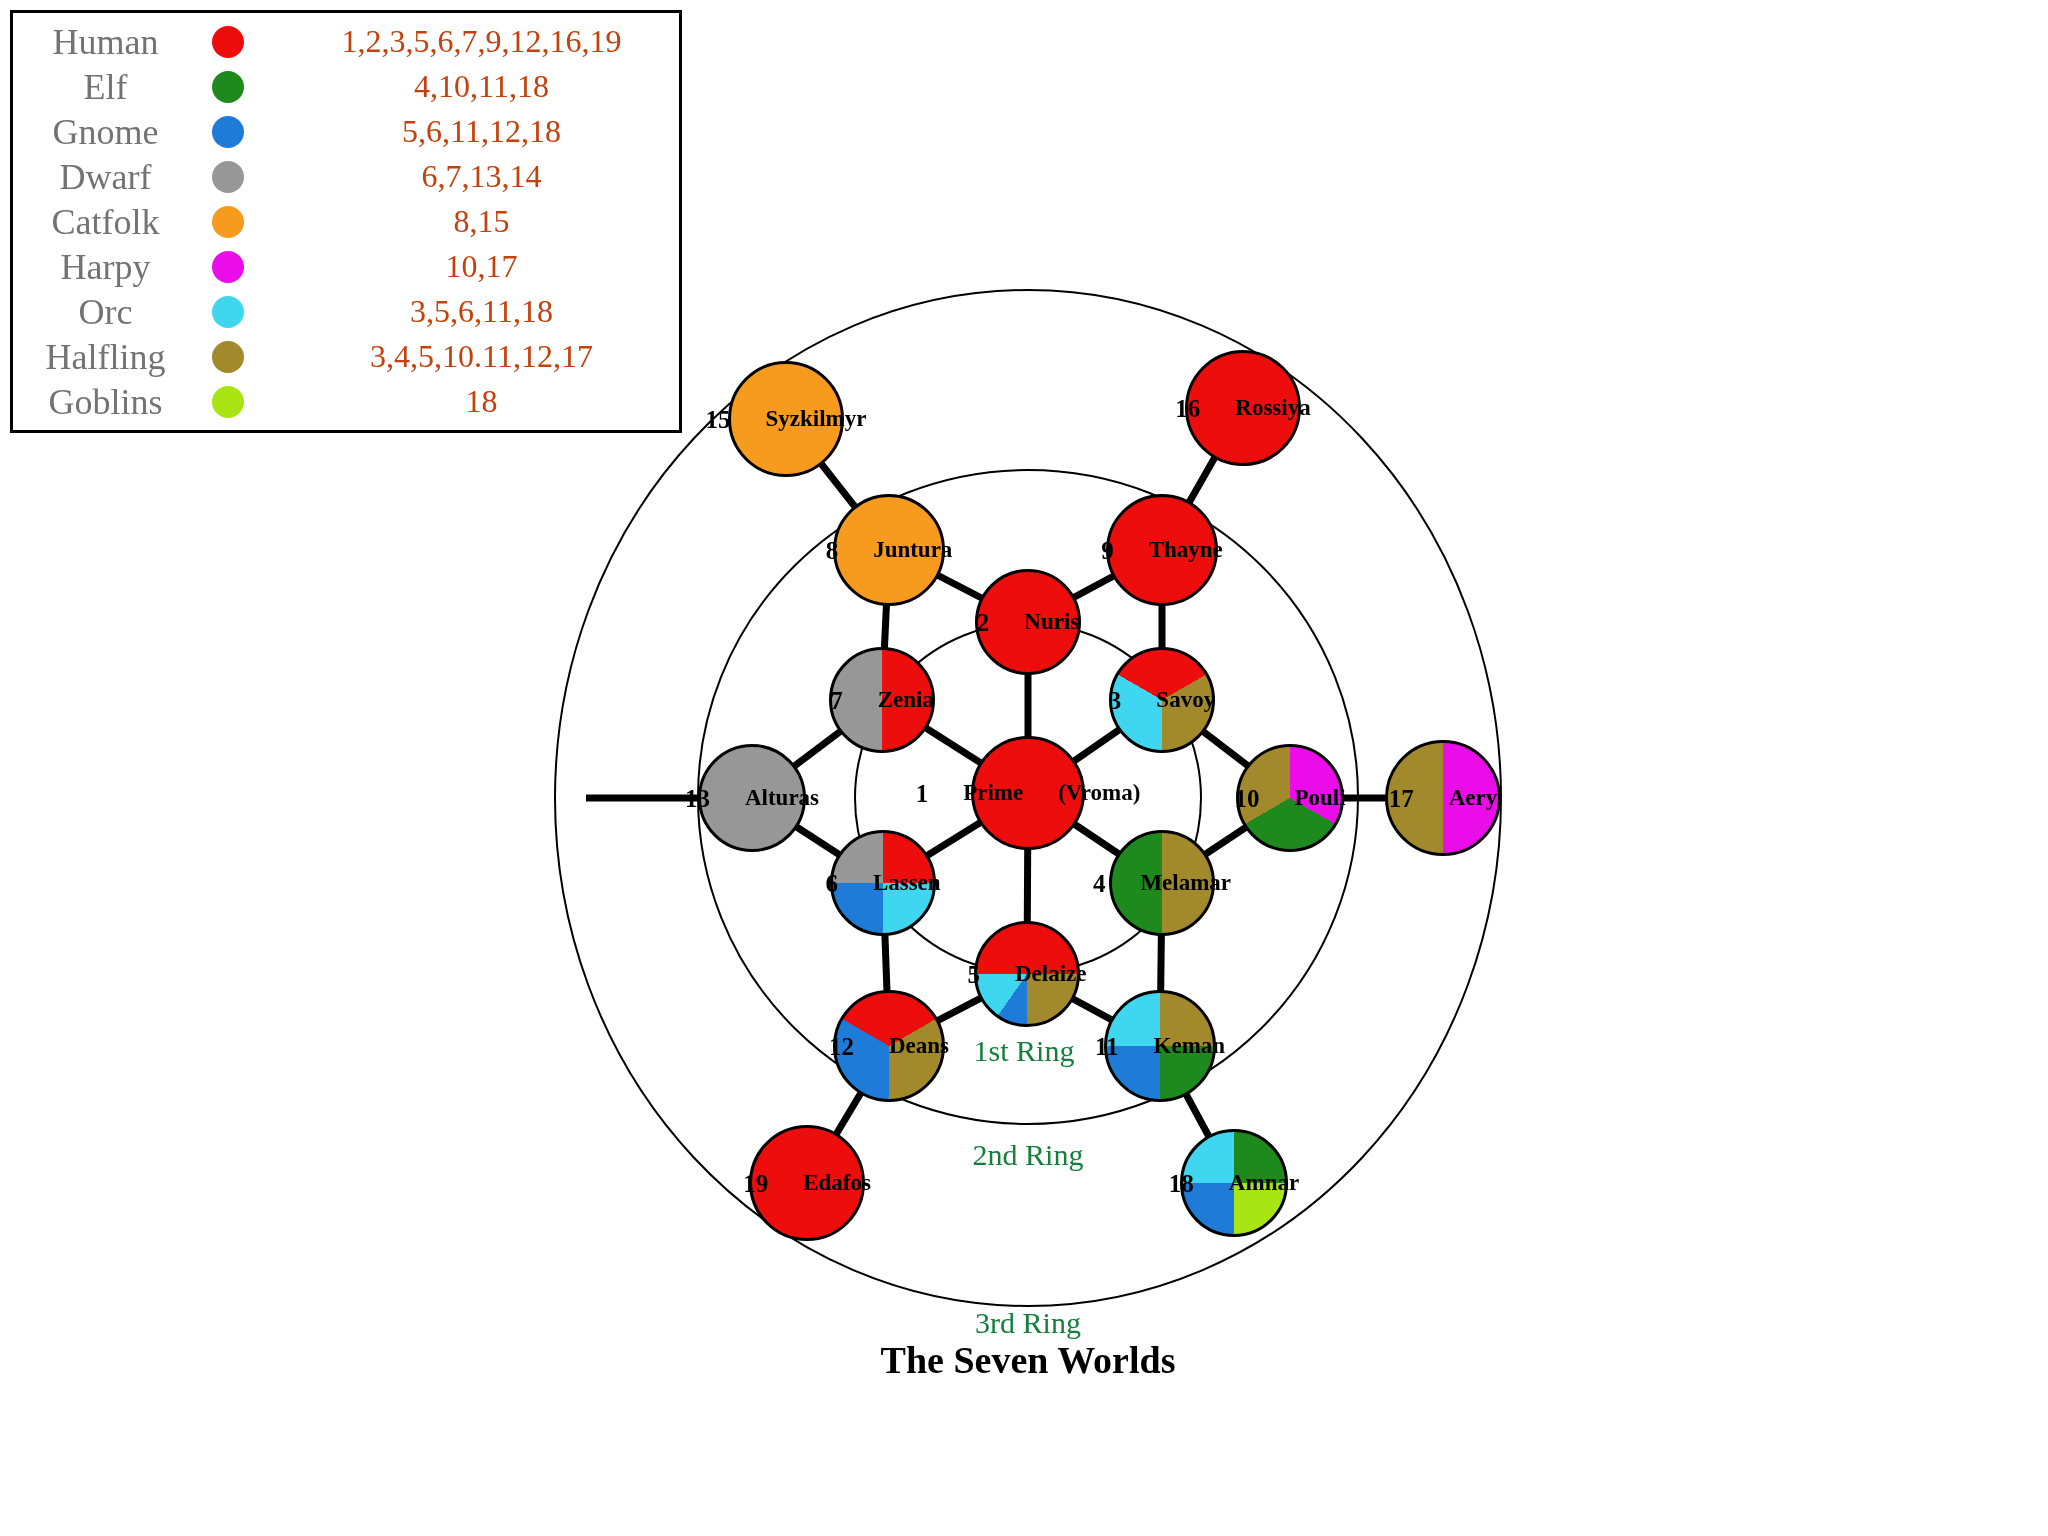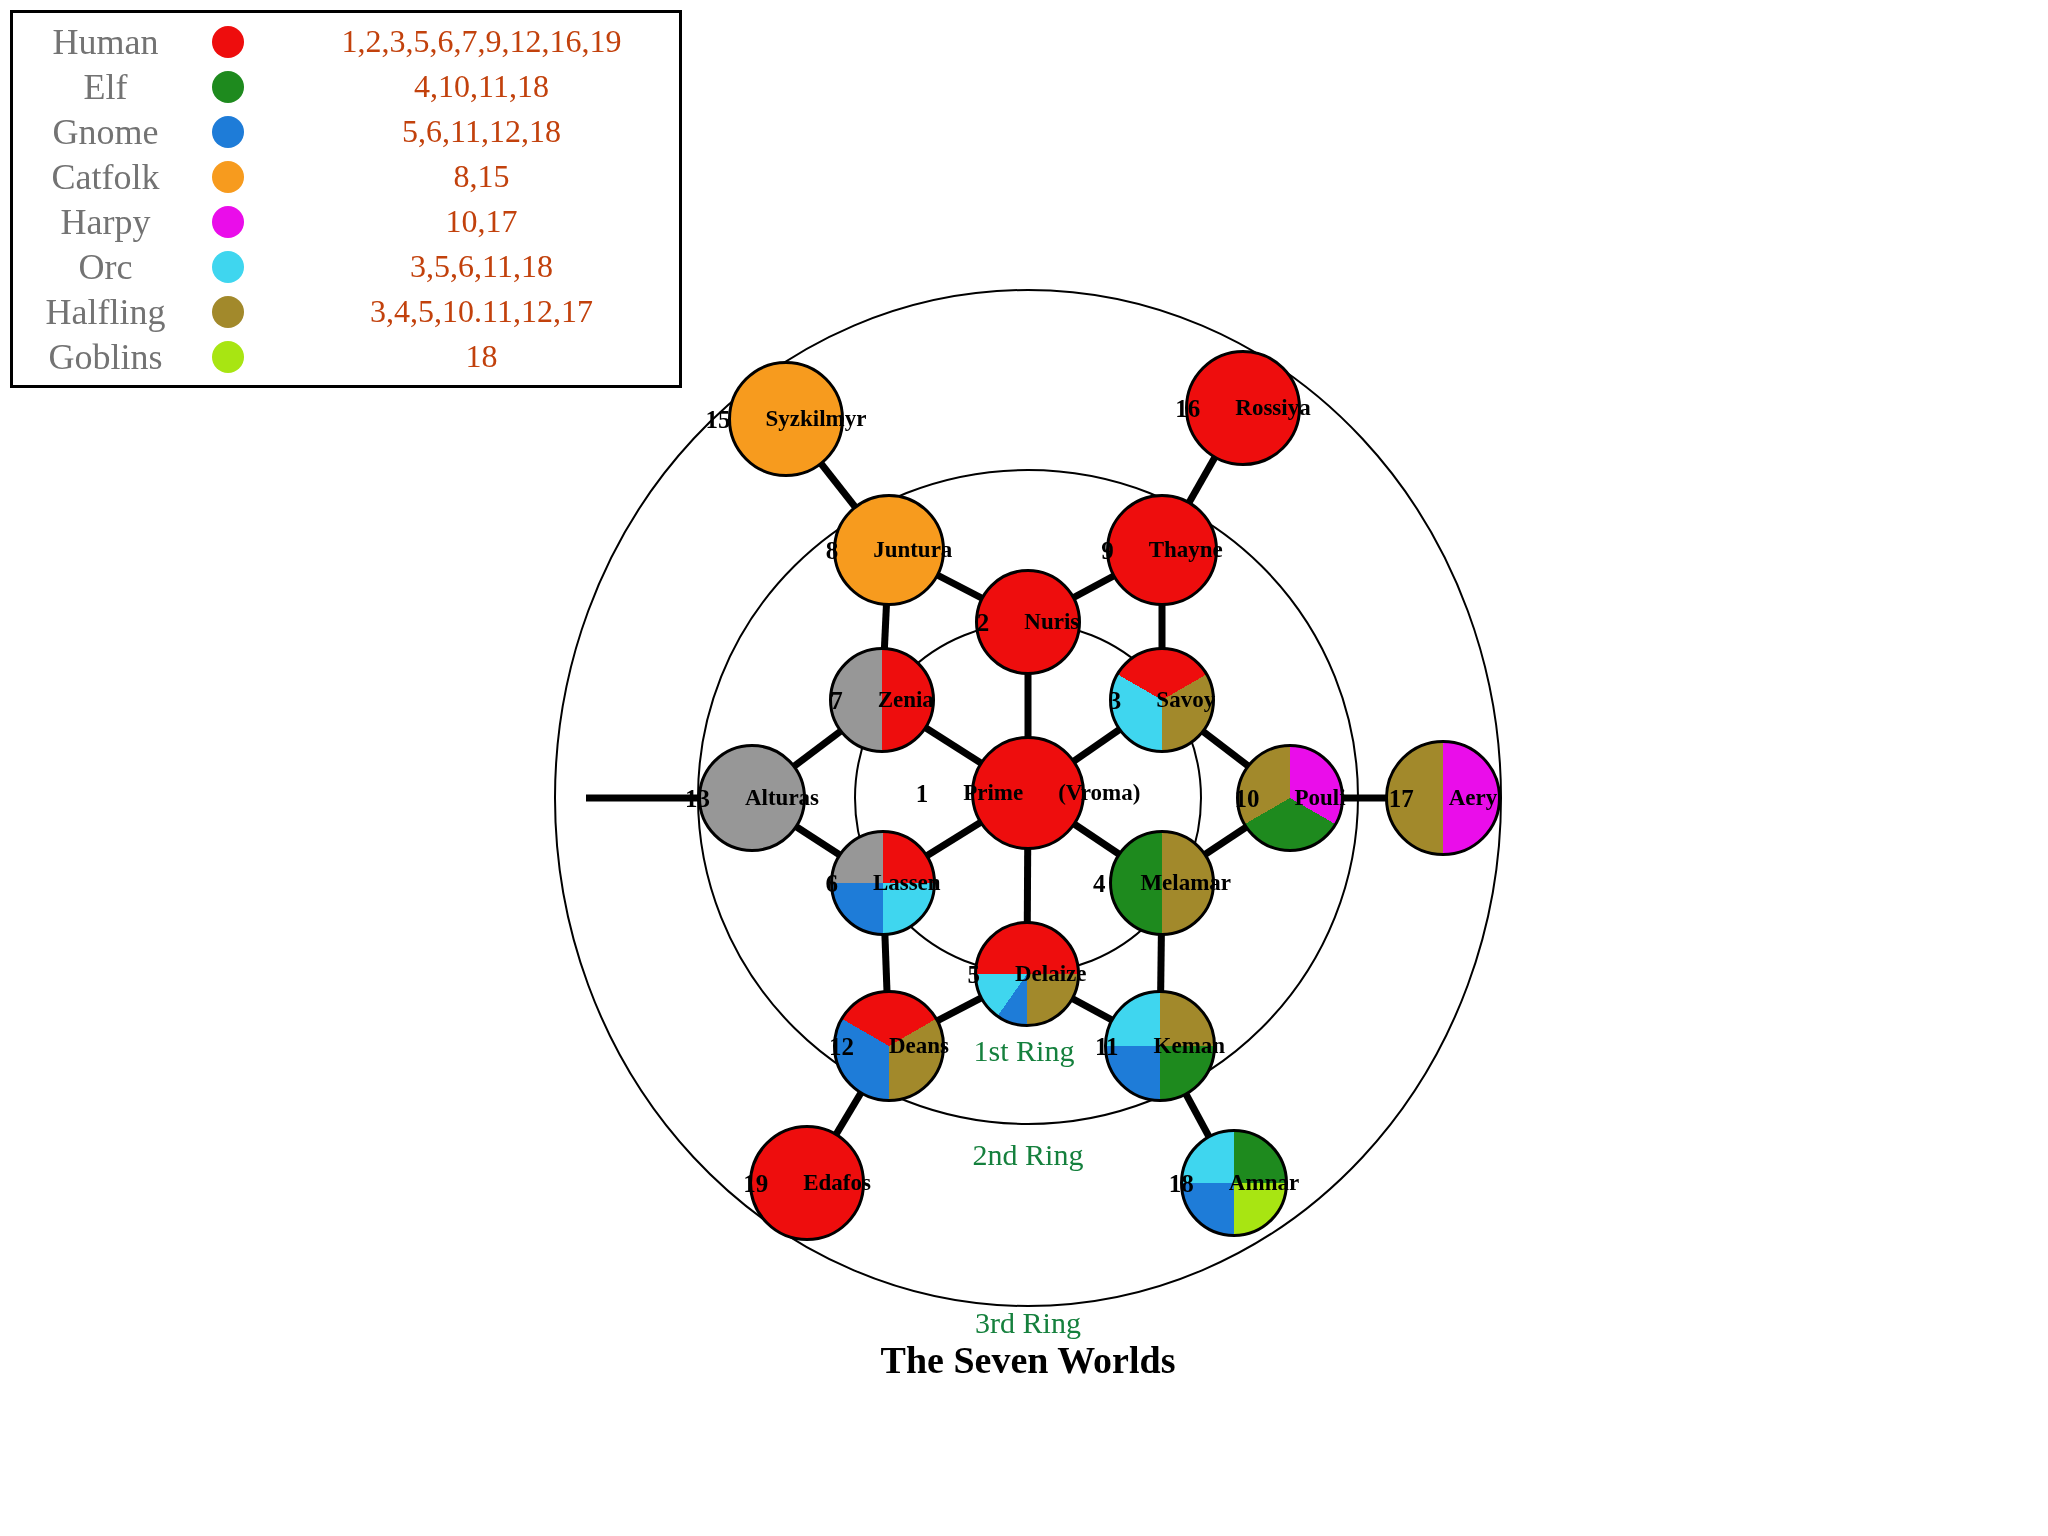"Dwarf" div.lrow { html: none -> <div> <span>Dwarf</span> <span></span> <span>6,7,13,14</span> </div> }
